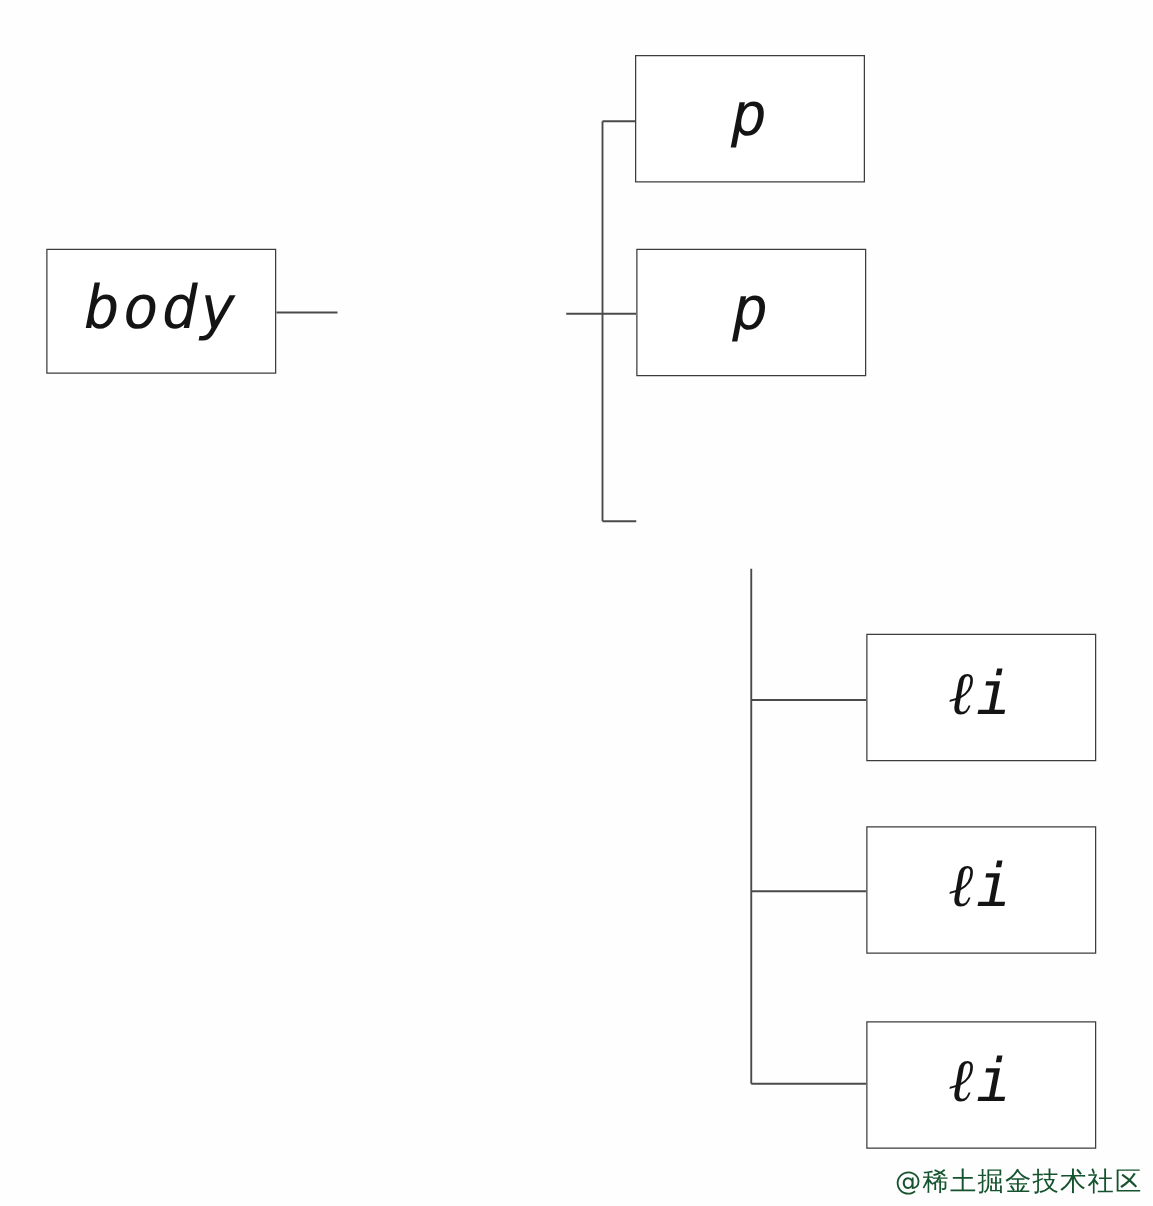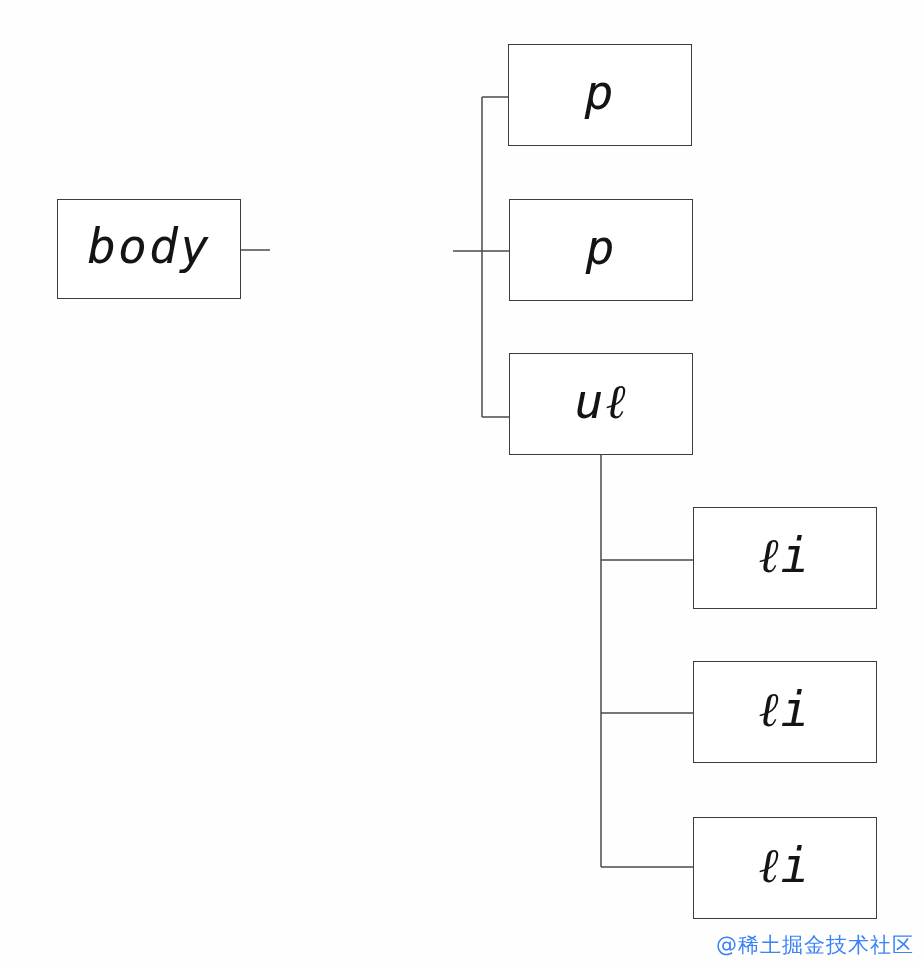"body" #node-body { margin-left: 20px -> none }
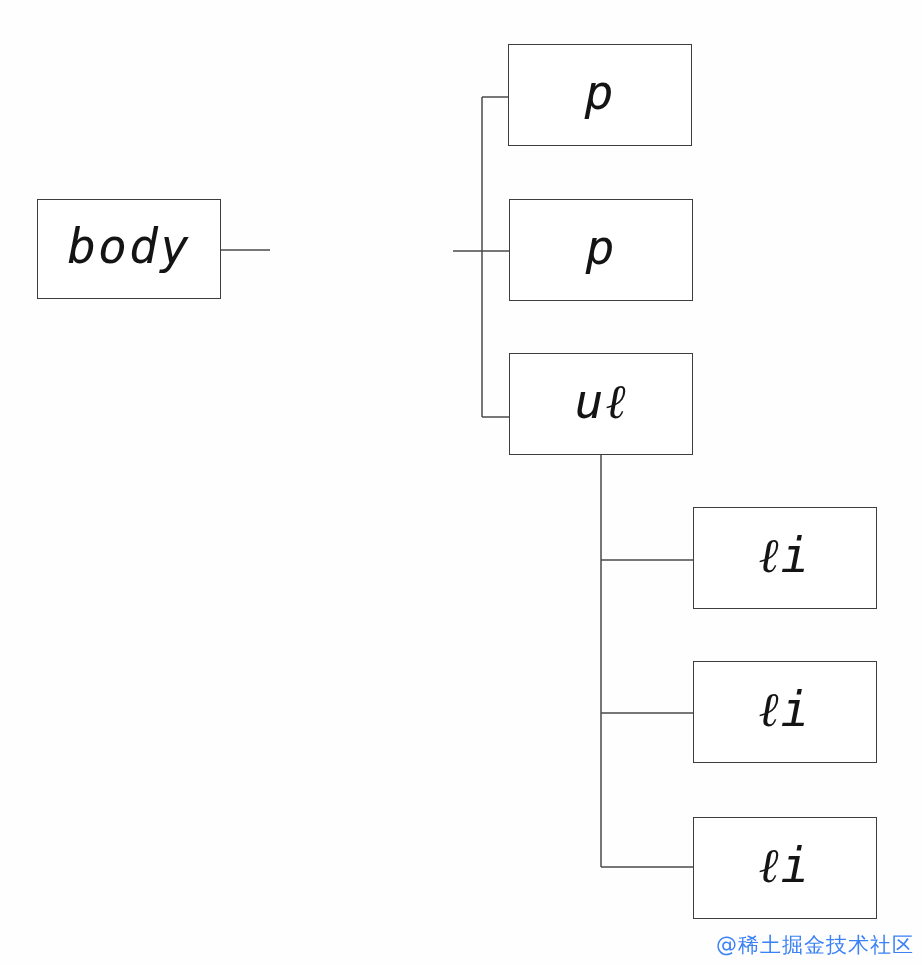"uℓ" div.node { html: <div>uℓ</div> -> none }
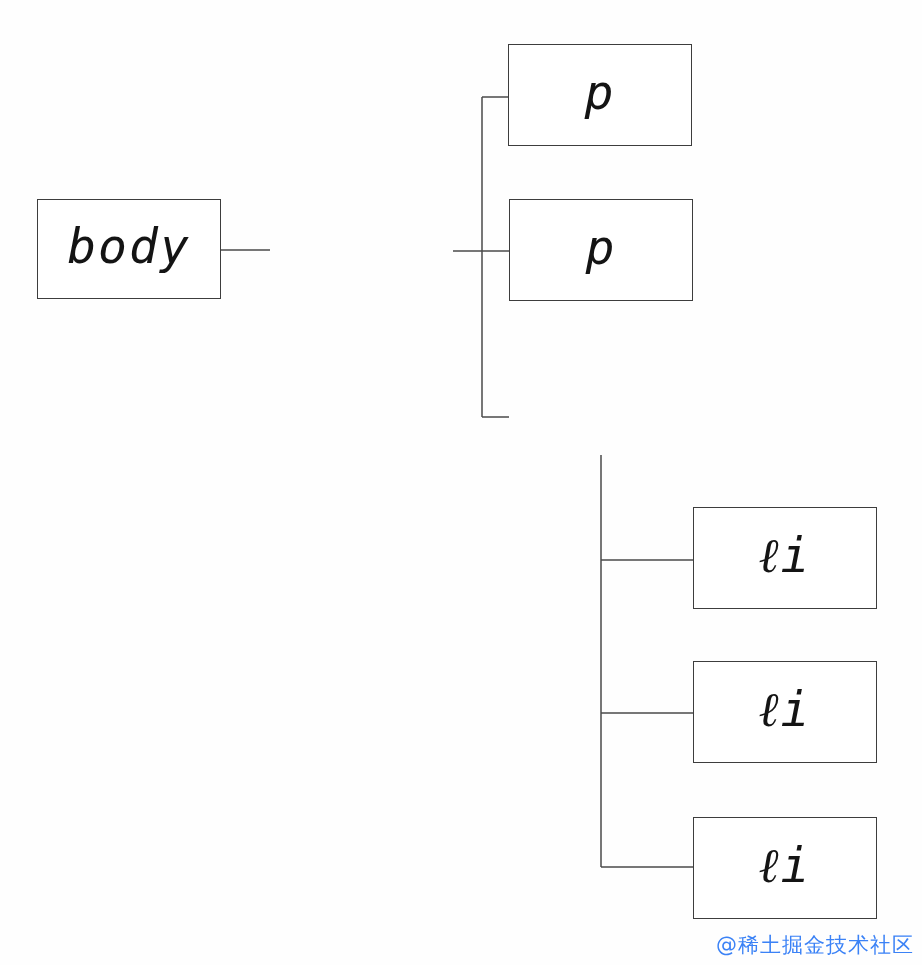"@稀土掘金技术社区" .watermark { color: #3b82f6 -> #14532d }
